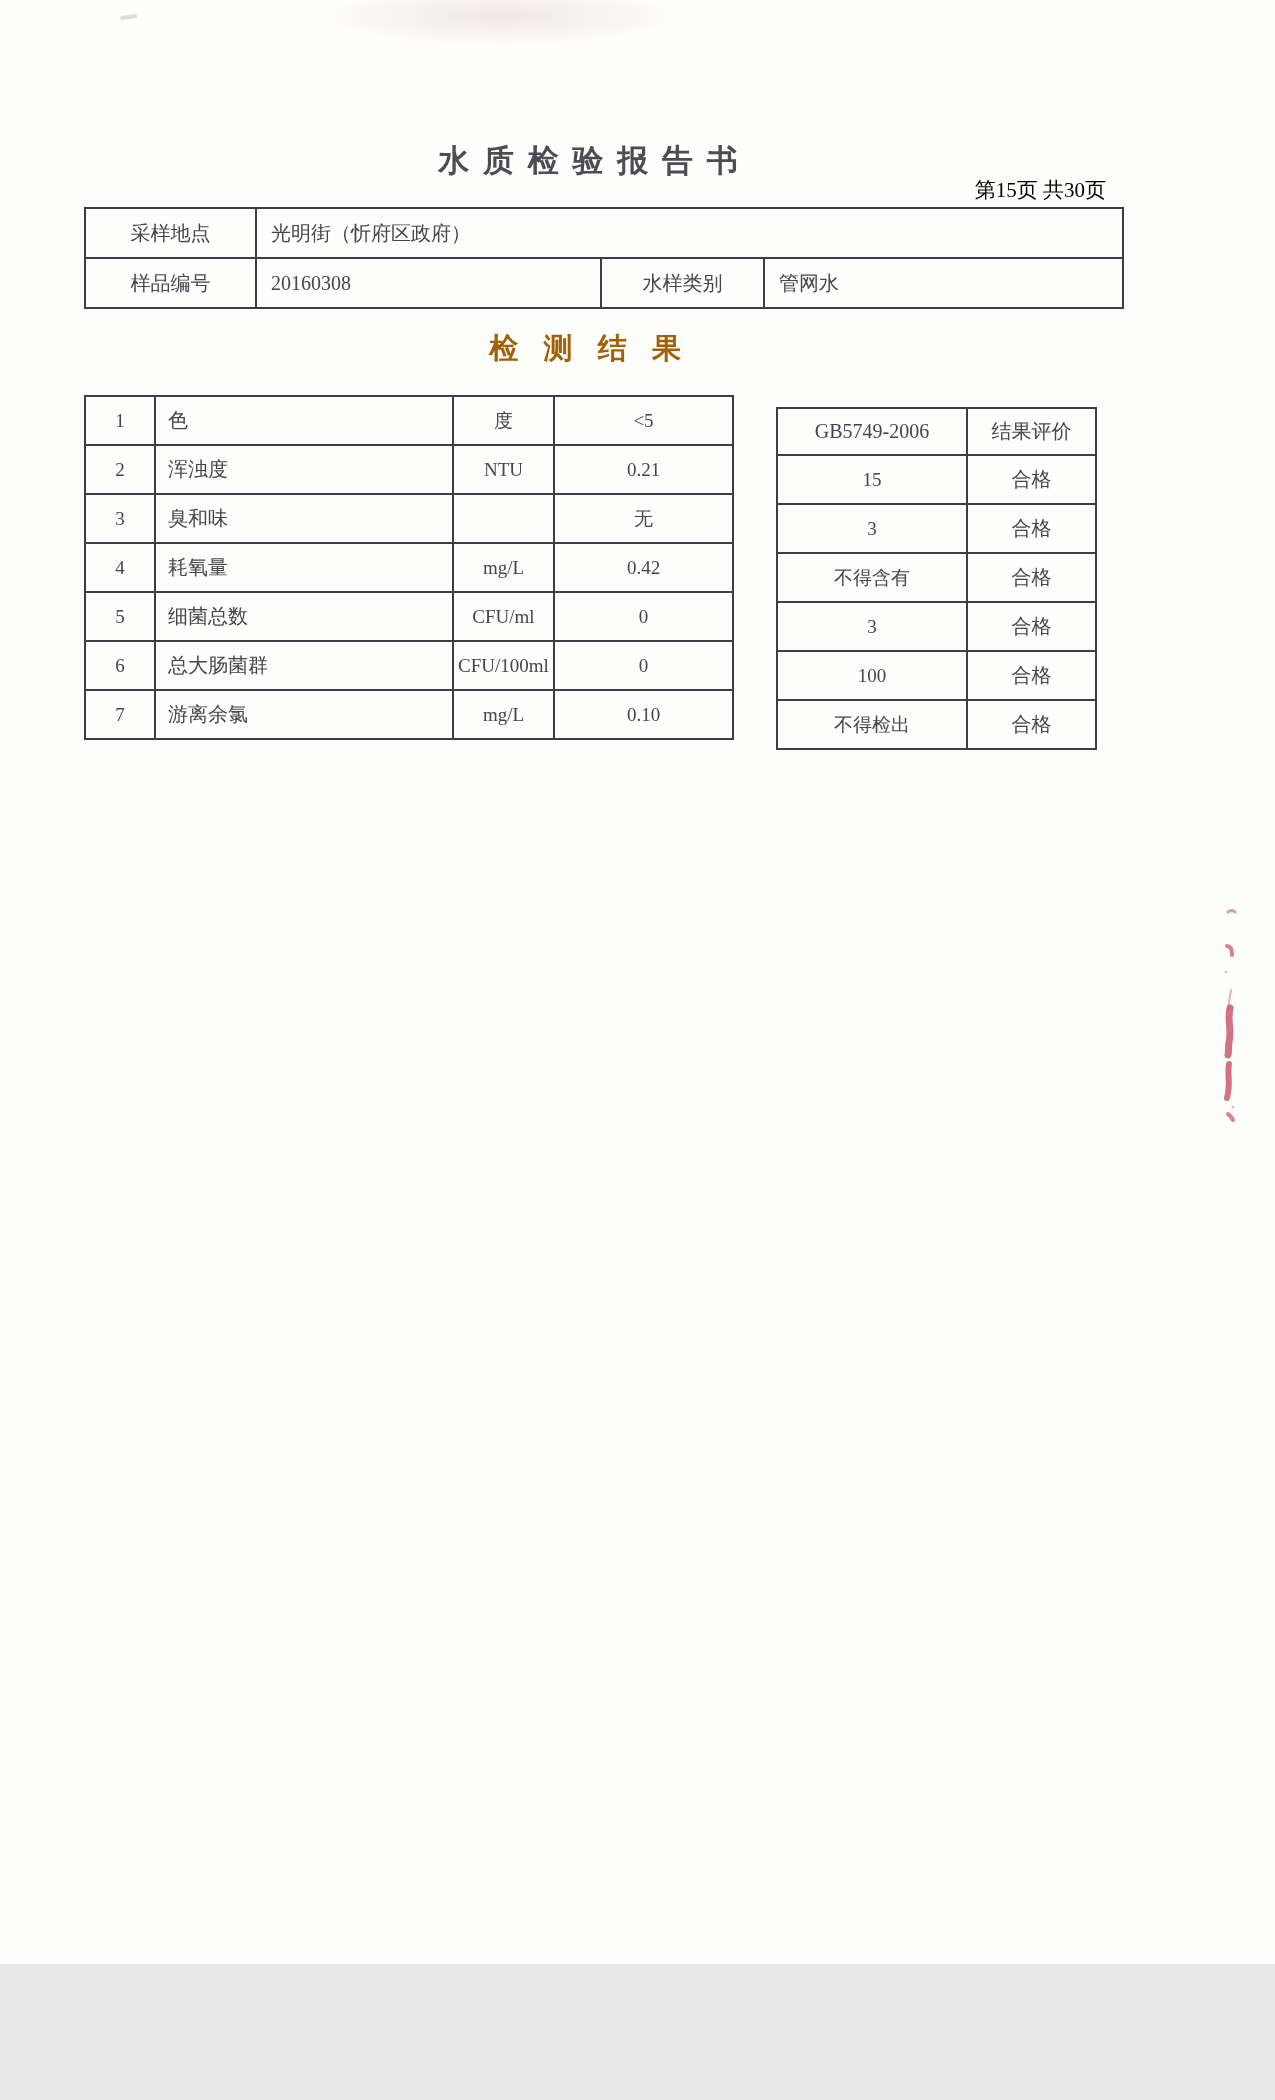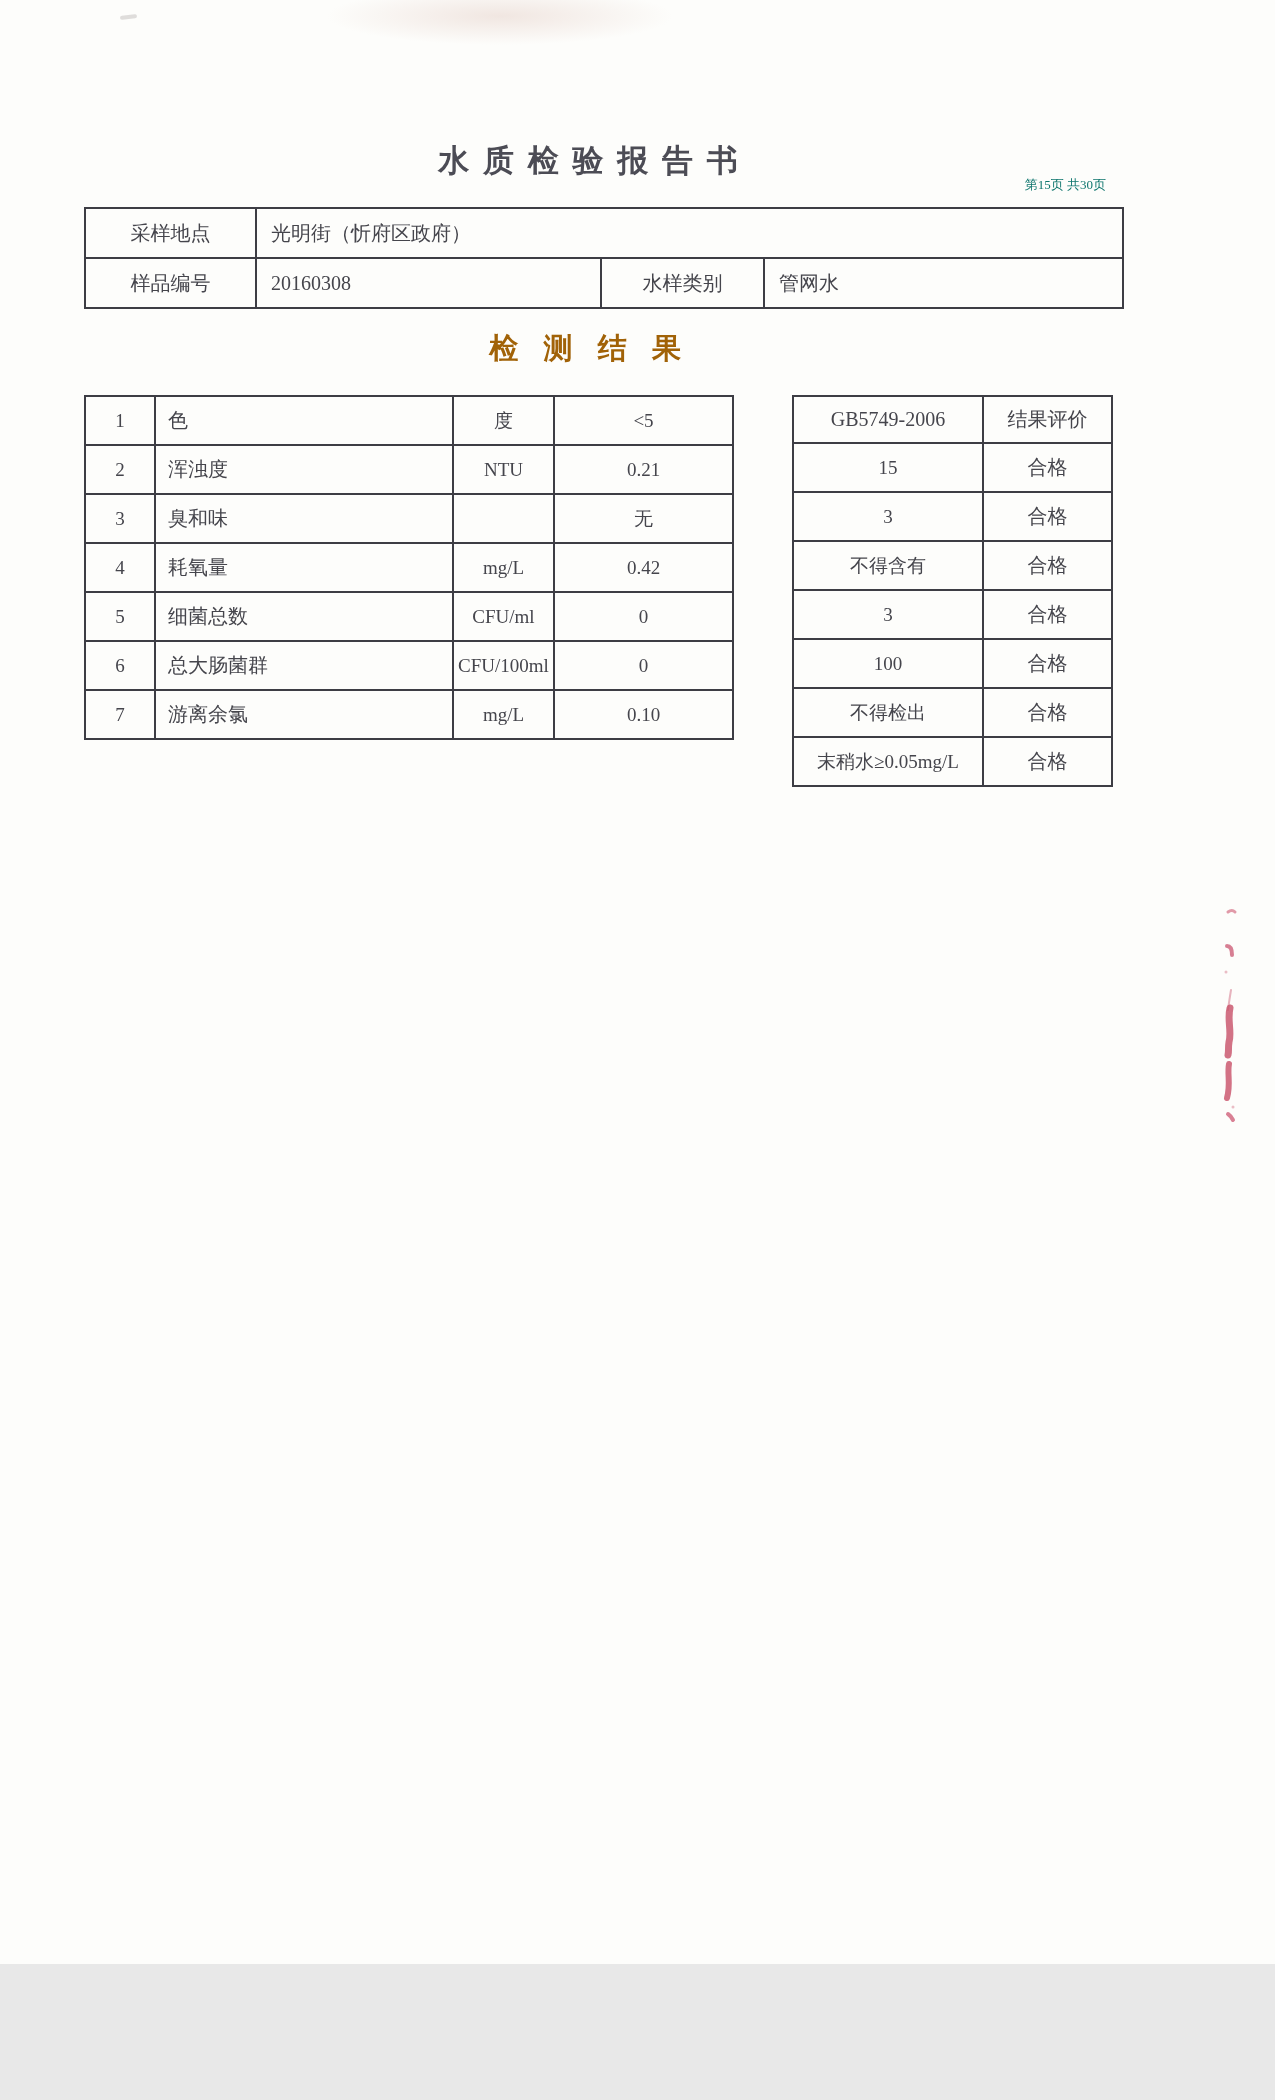"第15页 共30页" .page-note { color: #0f766e -> #000000; font-size: 13px -> 21px }
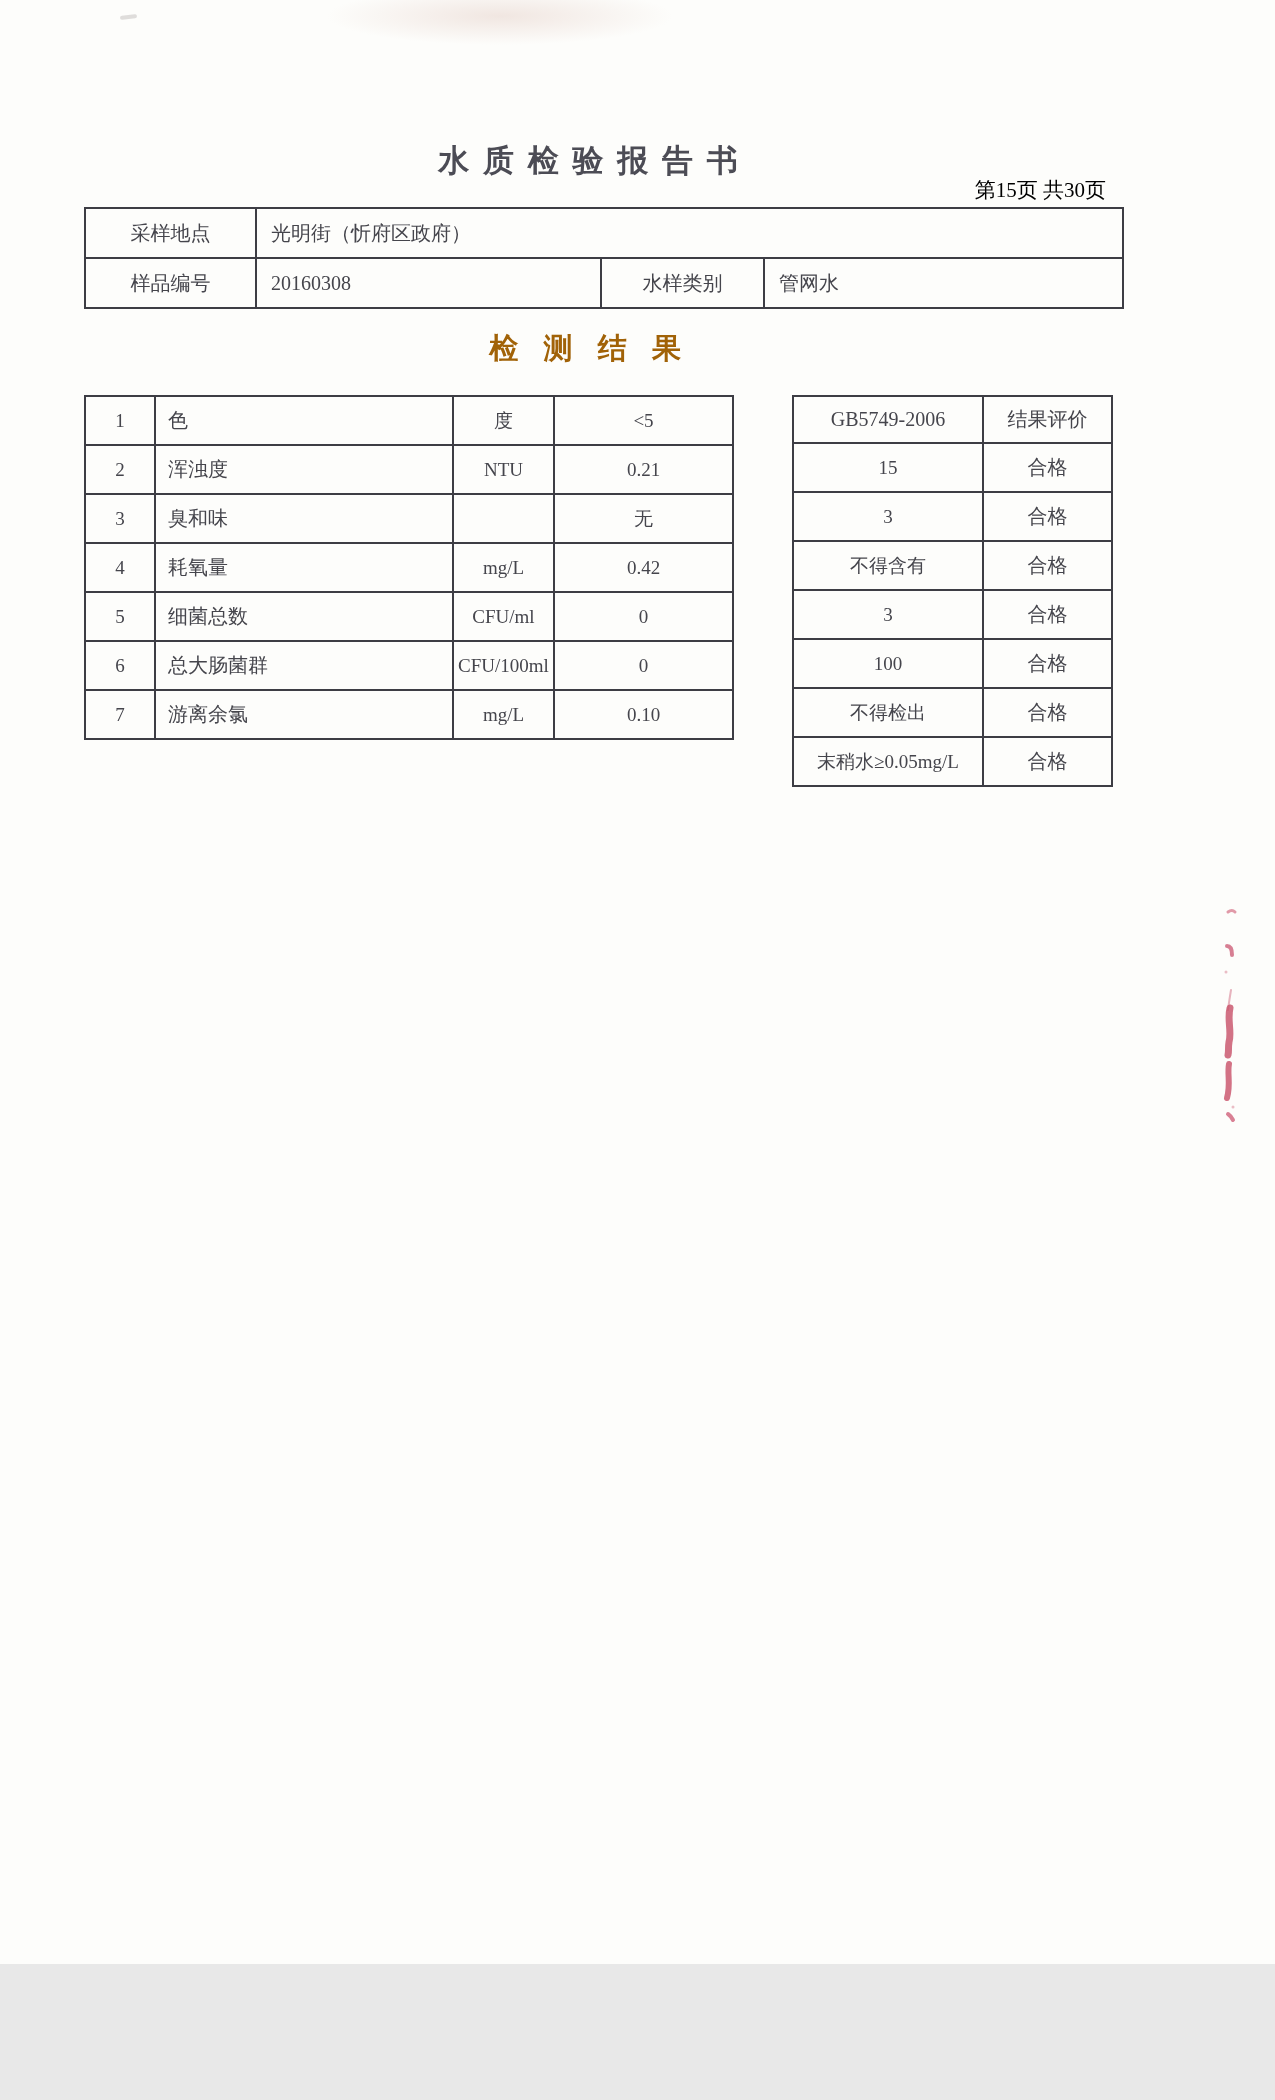"GB5749-2006" .results-right { left: 792px -> 776px; margin-top: none -> 12px }
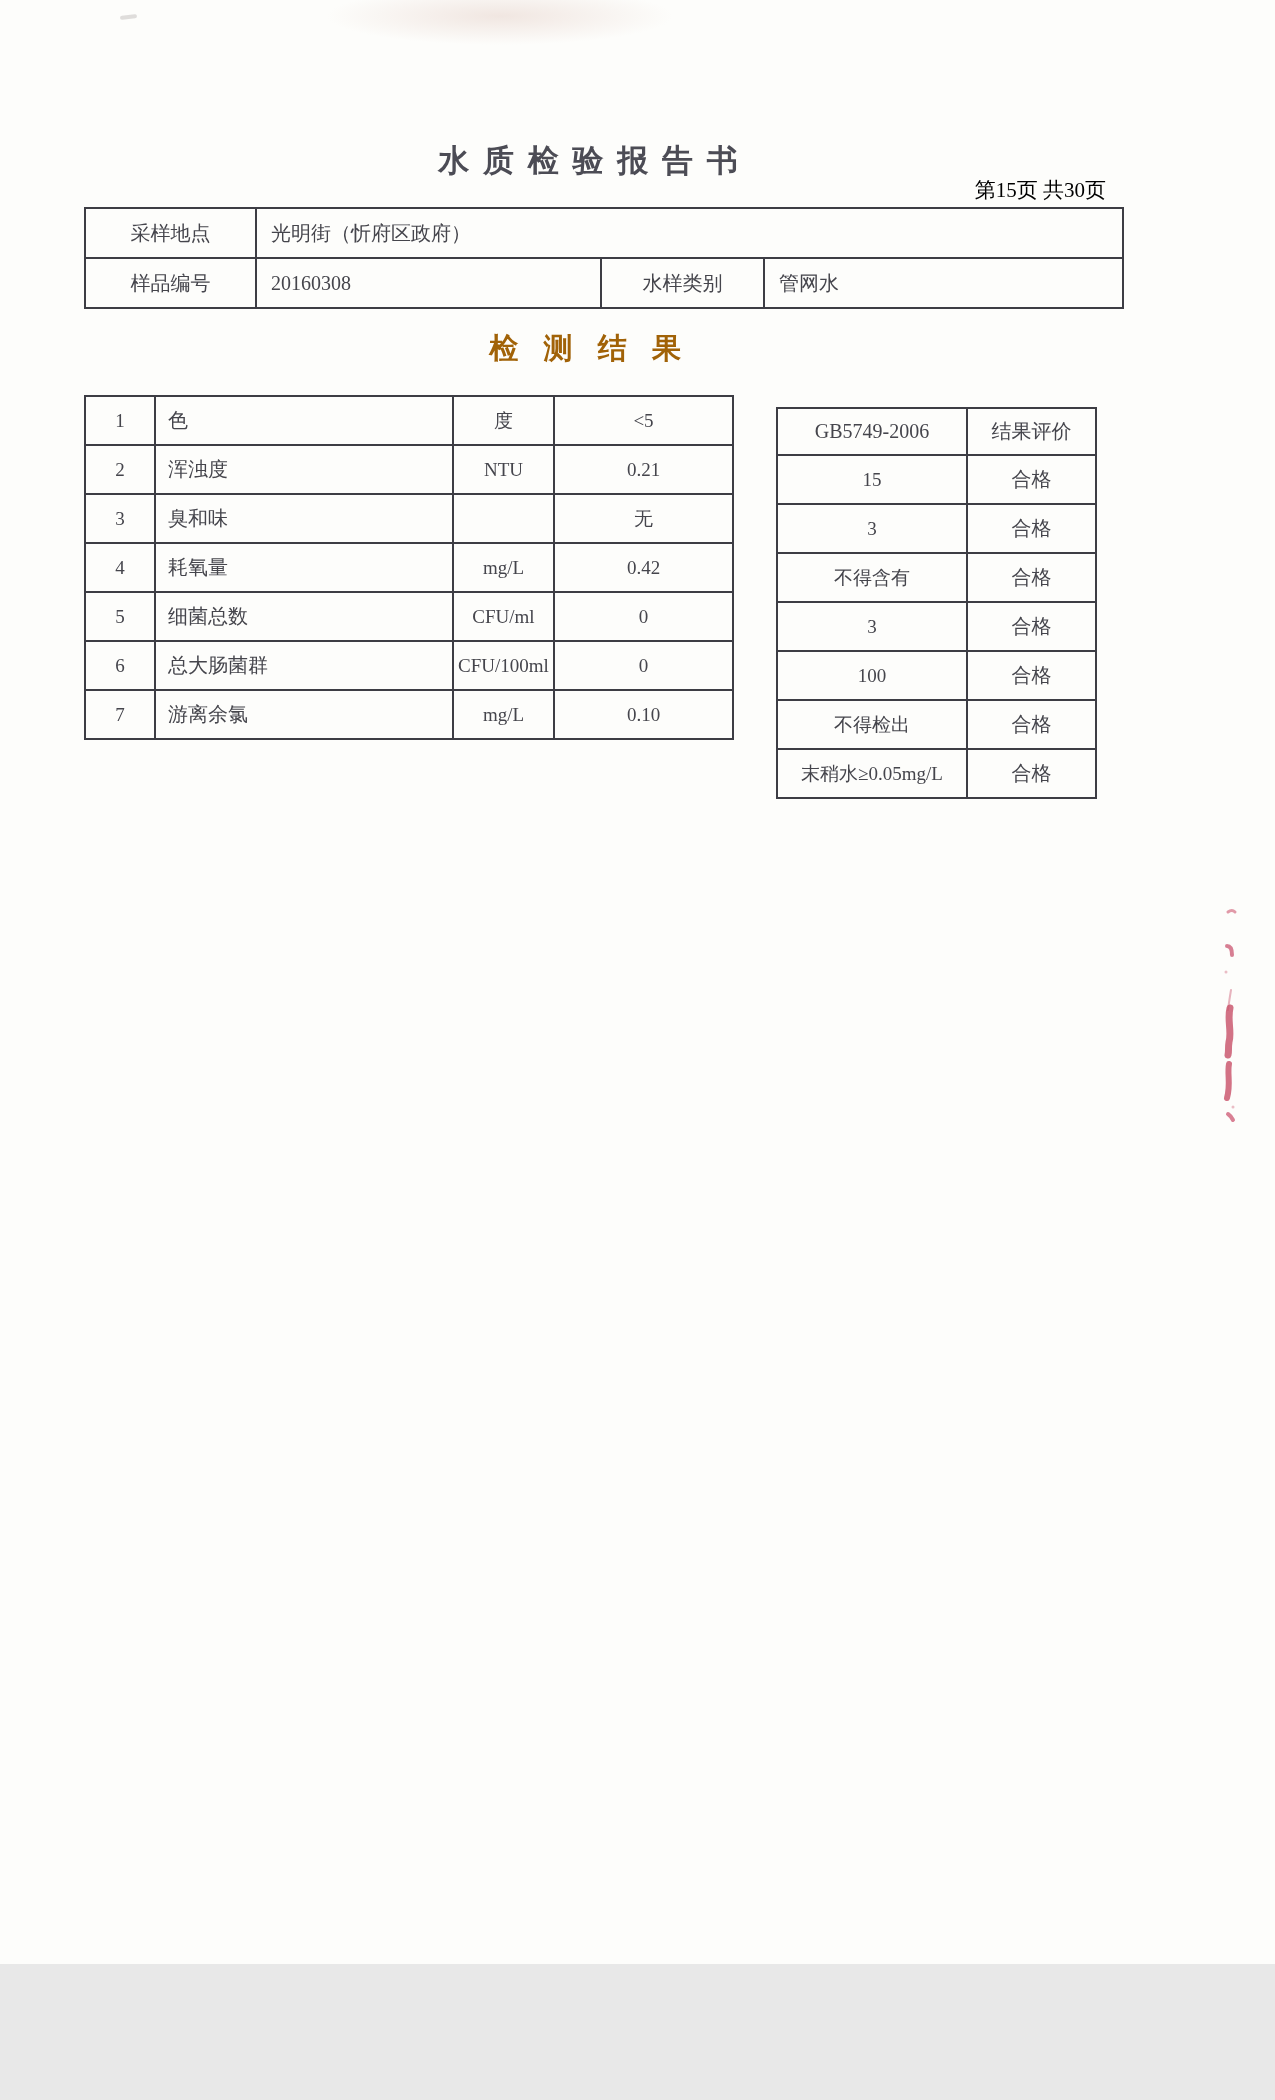"末稍水≥0.05mg/L" tr { html: <tr> <td>末稍水≥0.05mg/L</td> <td>合格</td> </tr> -> none }
